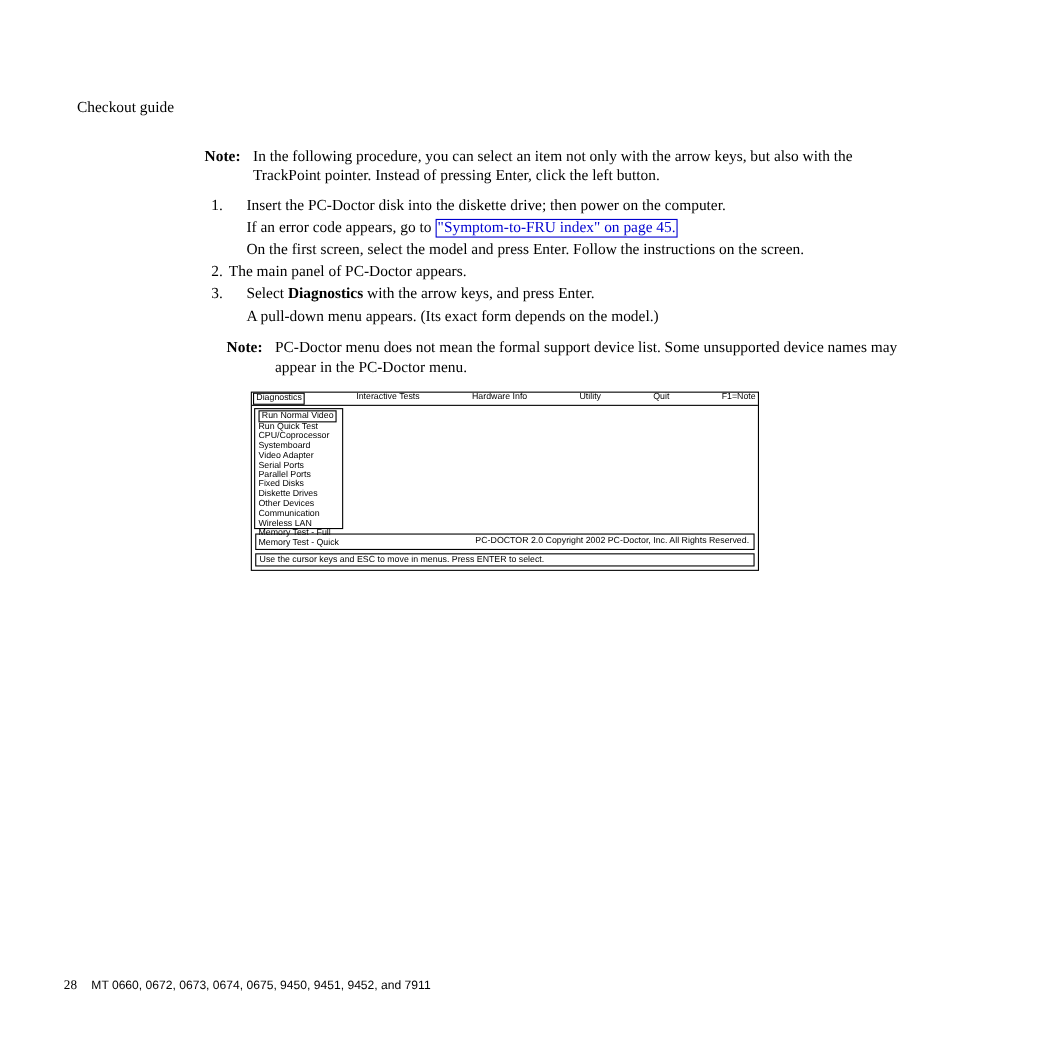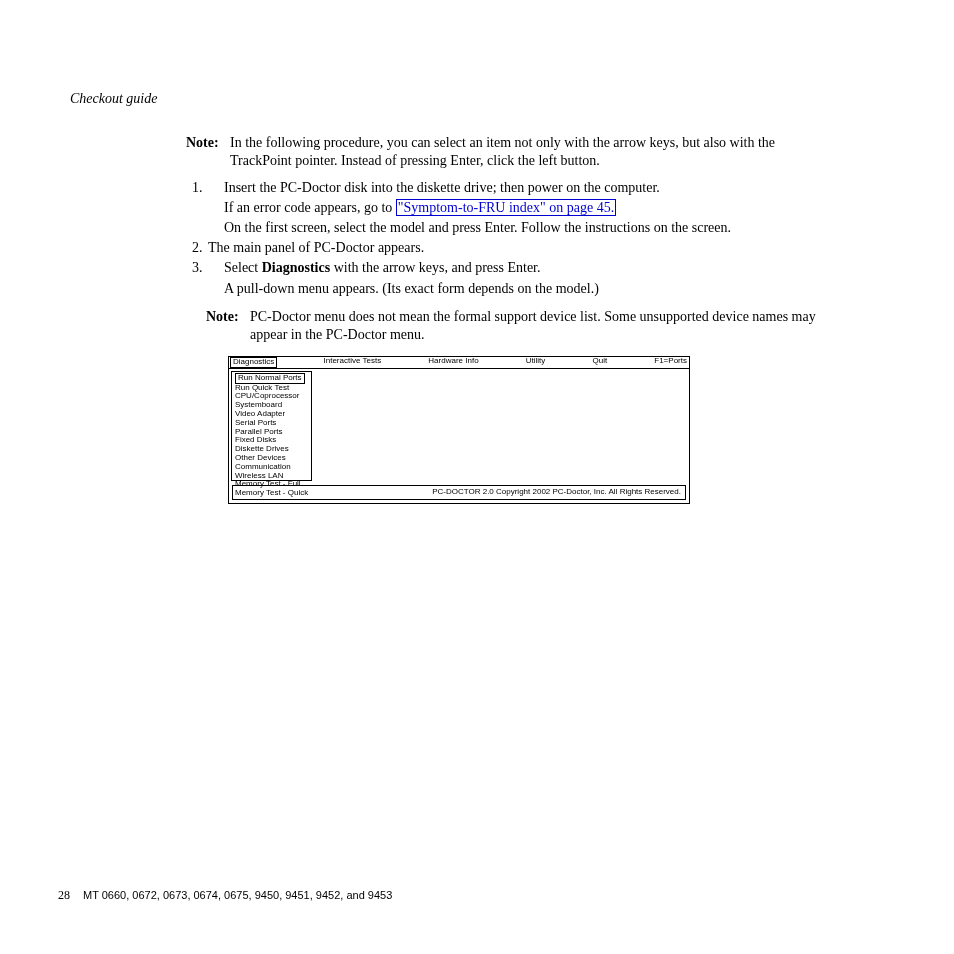"Checkout guide" .running-head { font-style: italic -> none }
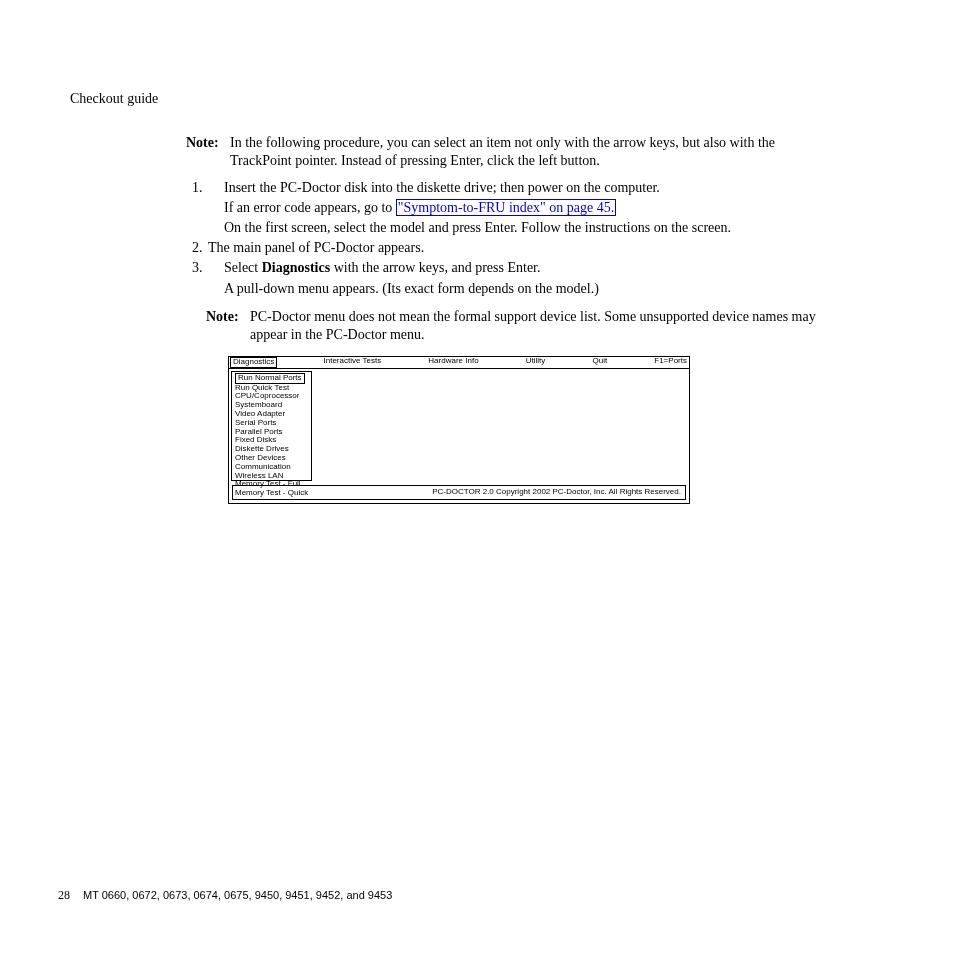"F1=Ports" span { text: Ports -> Note }
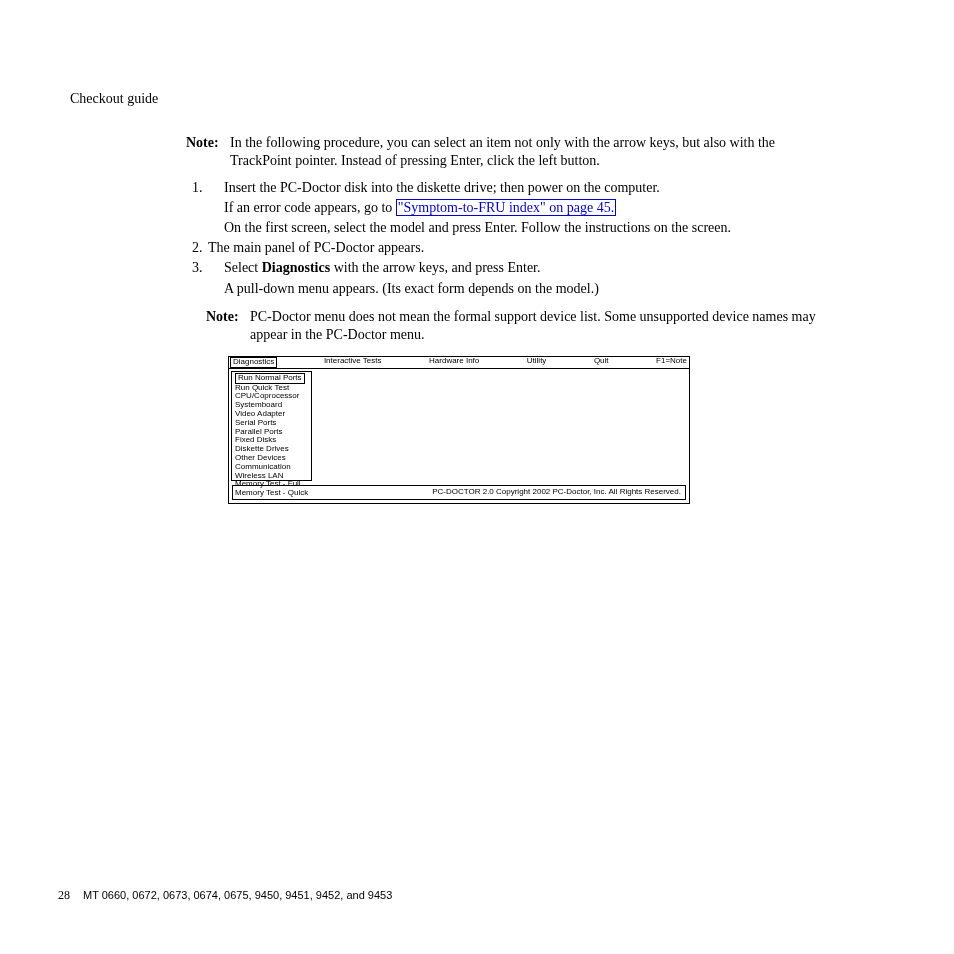"Run Normal Ports" div.firstitem { text: Ports -> Video }
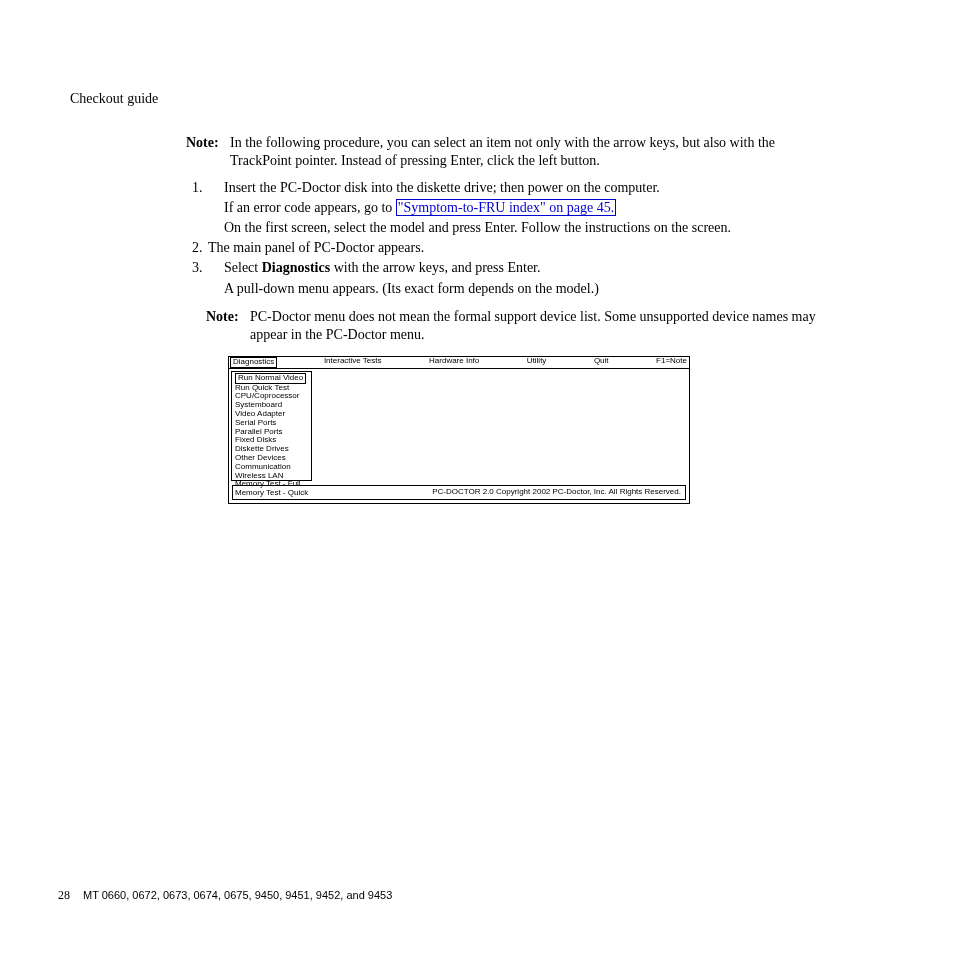"Use the cursor keys and" div.diag-status { html: none -> <div>Use the cursor keys and ESC to move in menus. Press ENTER to select.</div> }
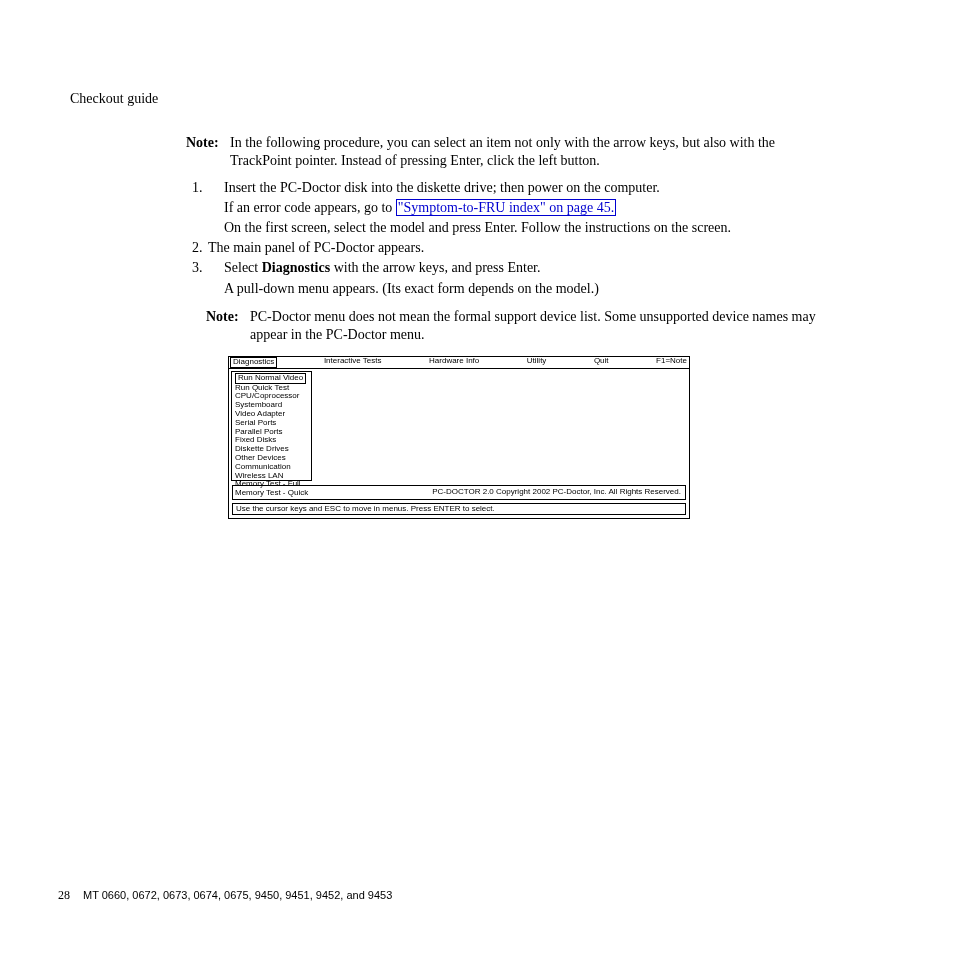"MT 0660, 0672, 0673, 0674," span.models { text: 9453 -> 7911 }
